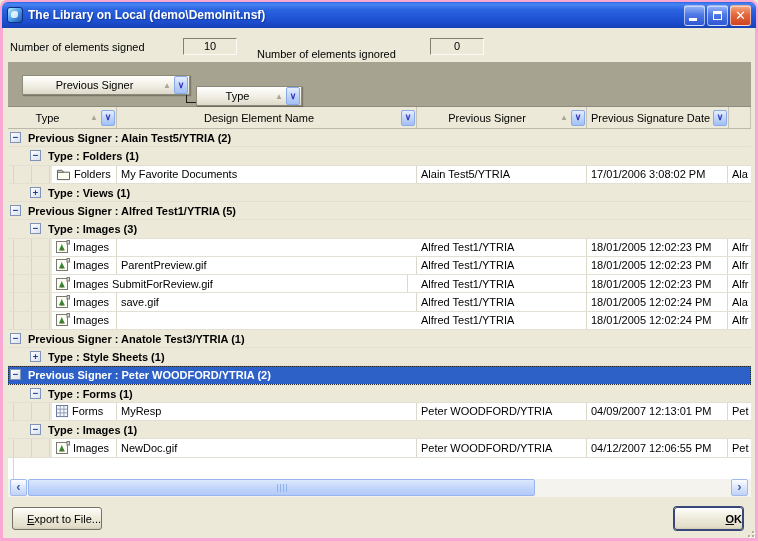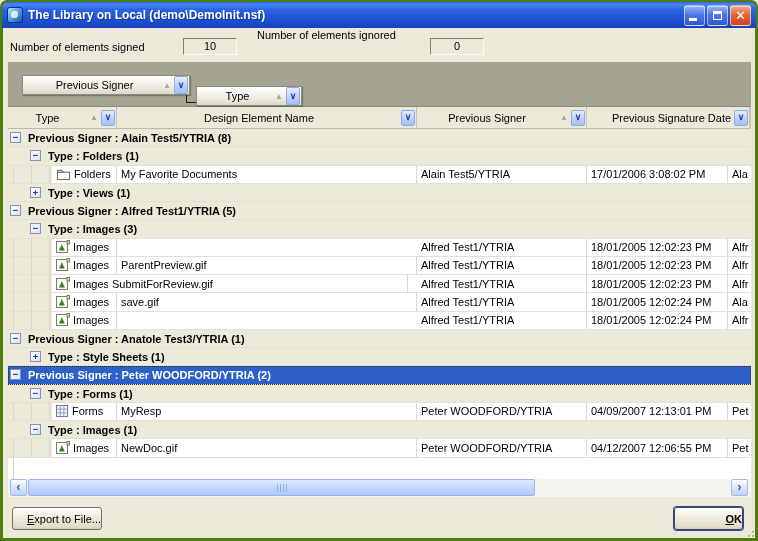"The Library on Local (demo\DemoInit.nsf)" .window { background: #4d7c0f -> #f9a8d4 }
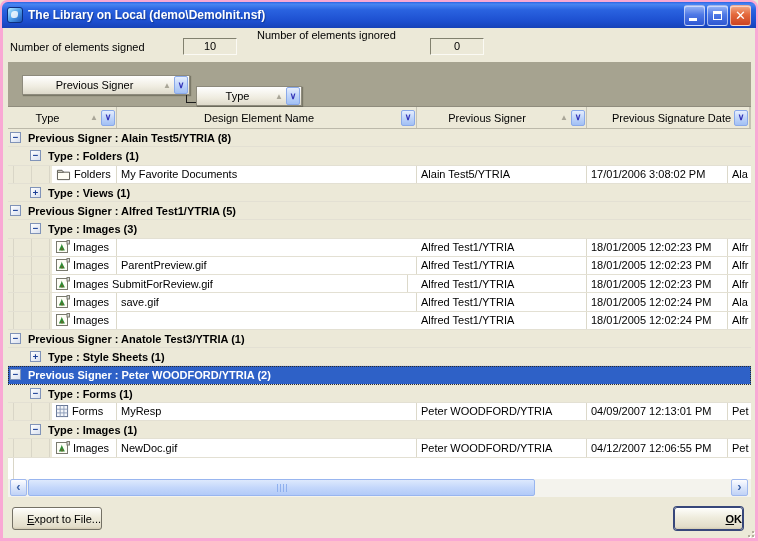"Number of elements ignored" #lbl-ignored { top: 1px -> 20px }
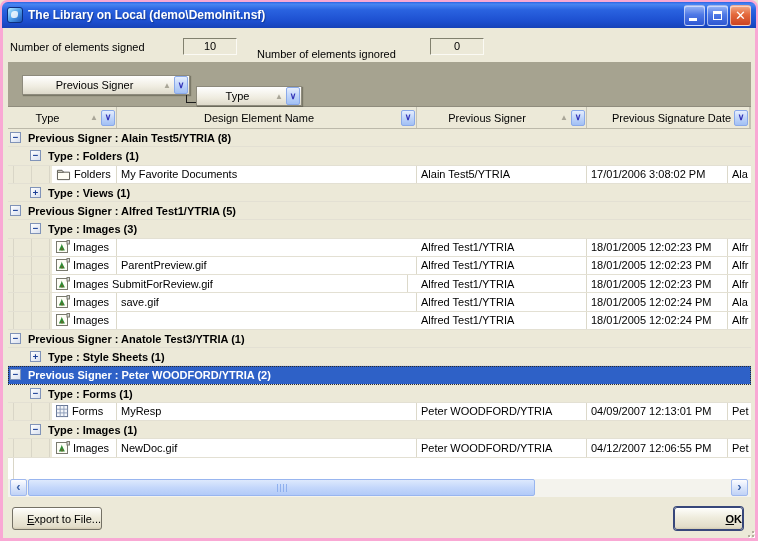"Previous Signature Date" div.hcol { left: 601px -> 580px }
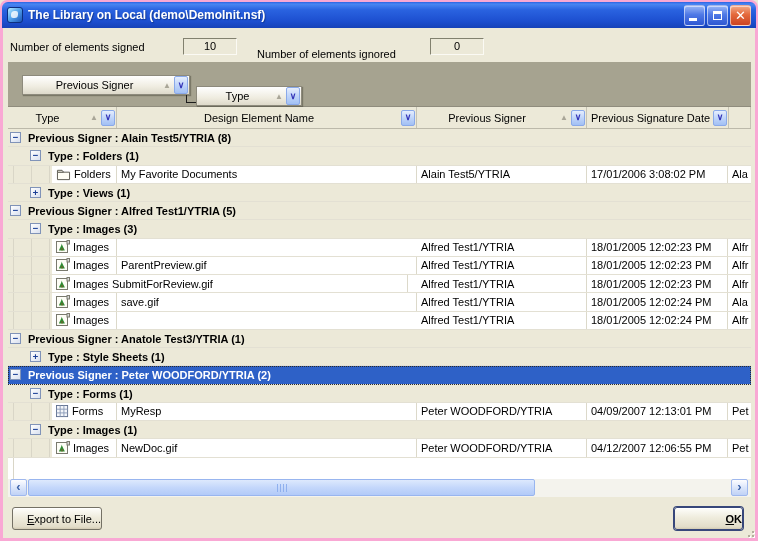"Previous Signer : Alain Test5/YTRIA" span.glabel { text: 8 -> 2 }
